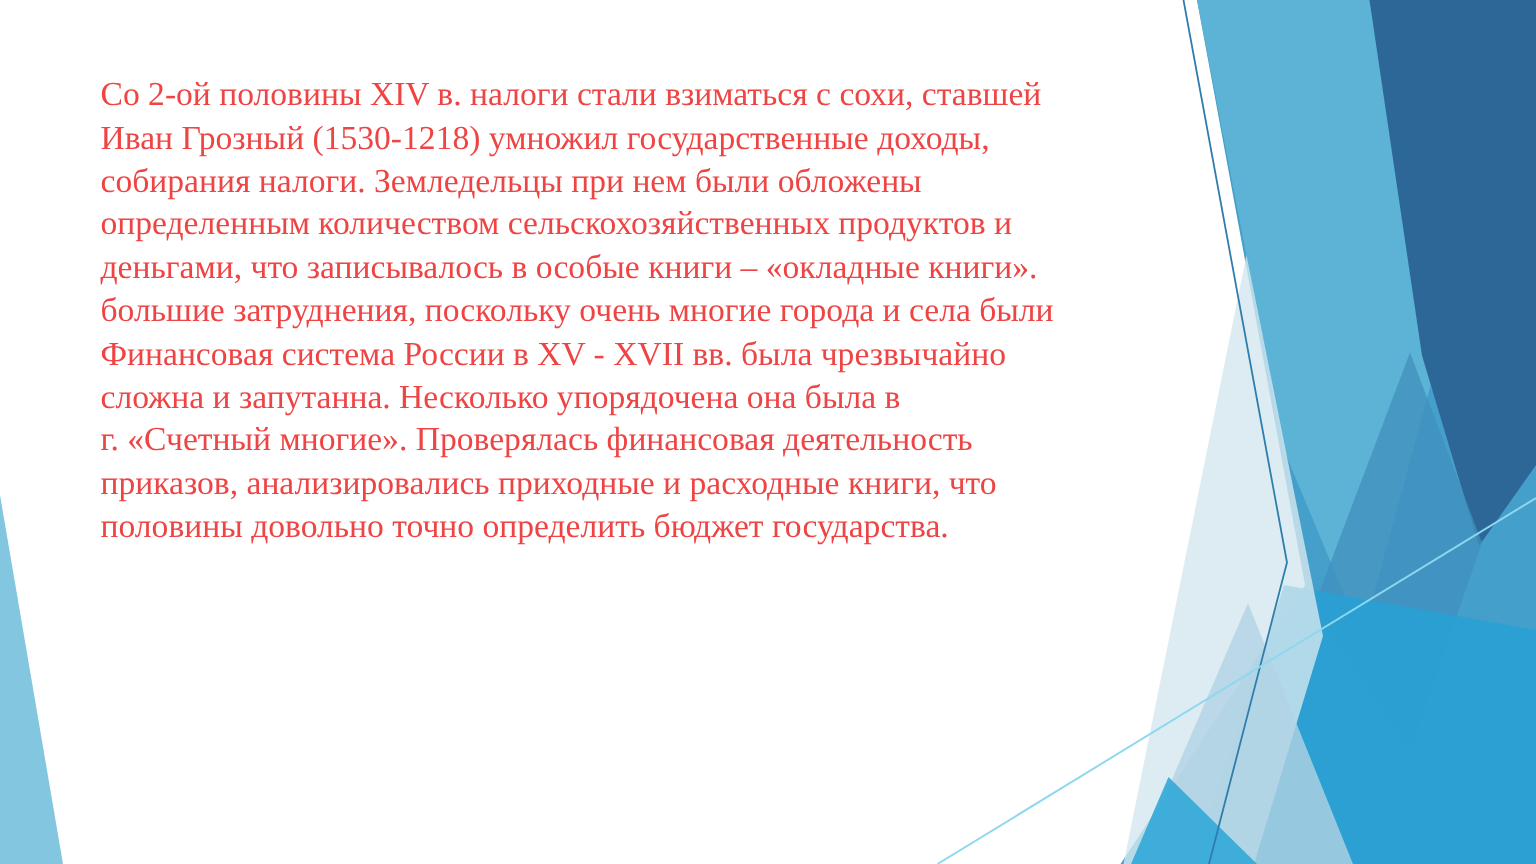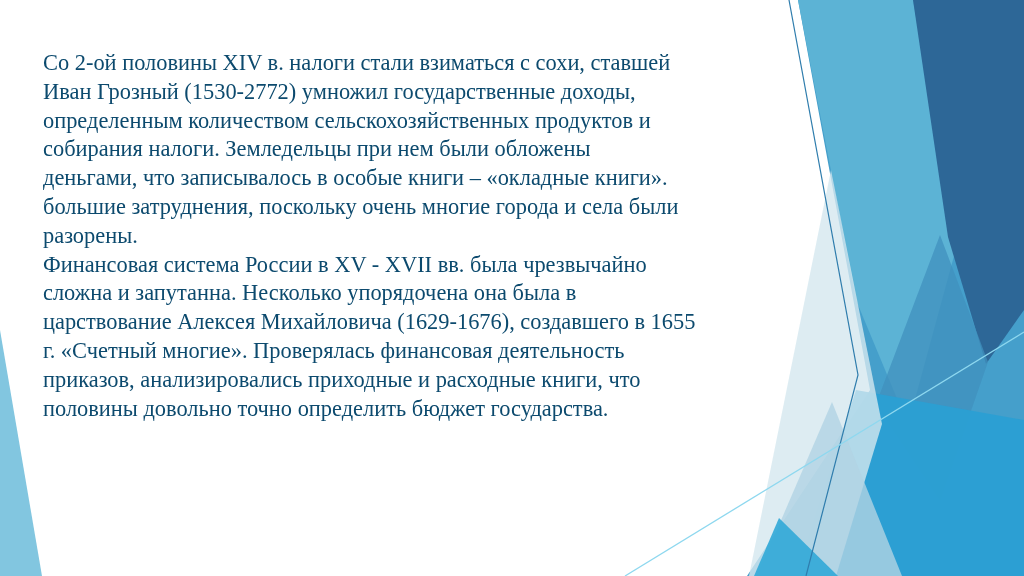"Со 2-ой половины XIV в." .text-block { color: #0c4a6e -> #ef4444; left: 43px -> 67px }
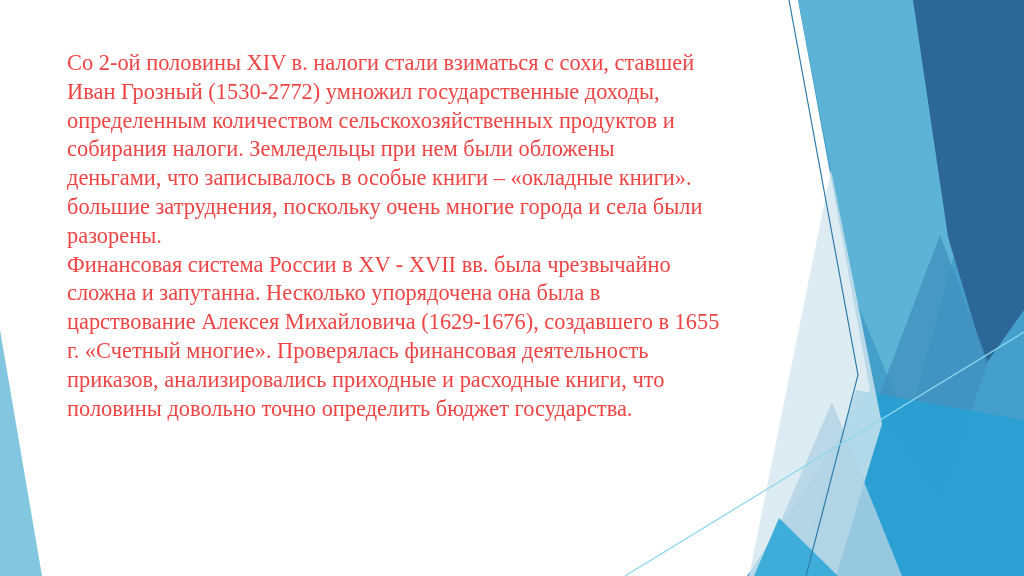"Иван Грозный (1530-2772) умножил" div.text-line { text: 1530-2772 -> 1530-1218 }
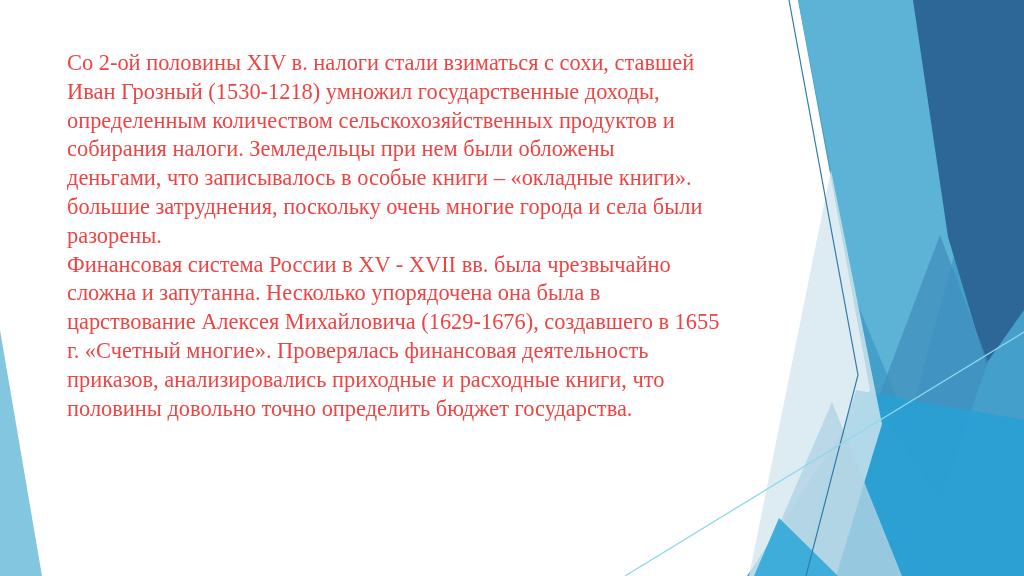"определенным количеством" div.text-line { order: before "собирания налоги. Земледельцы при нем" -> after "собирания налоги. Земледельцы при нем" }
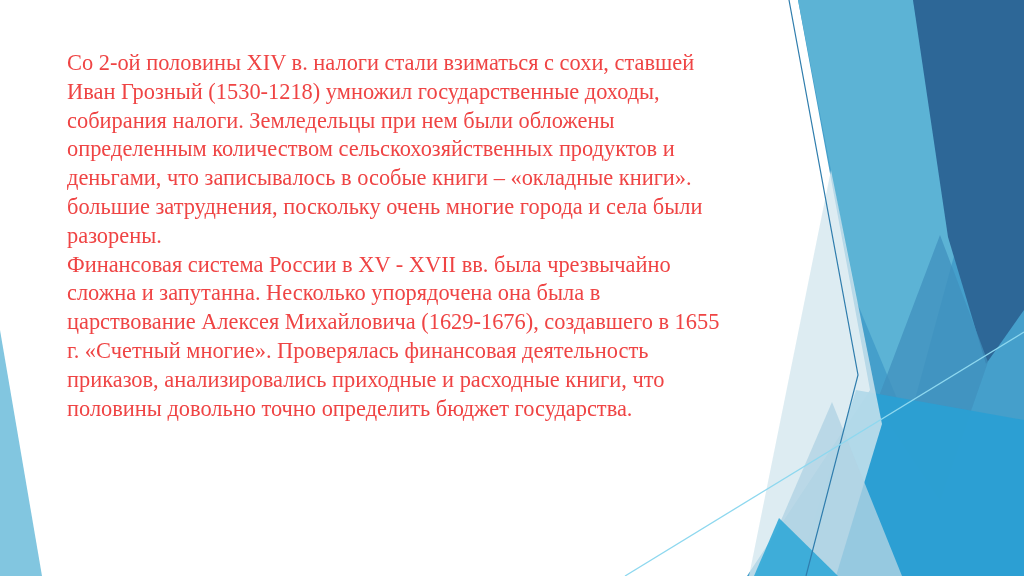"разорены." div.text-line { html: <div>разорены.</div> -> none }
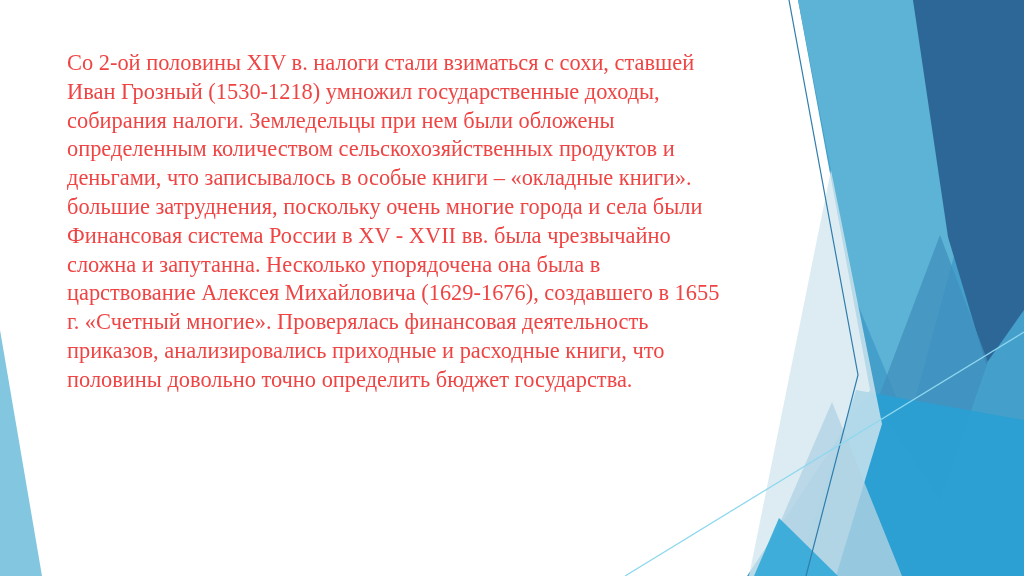"царствование Алексея Михайловича" div.text-line { html: <div>царствование Алексея Михайловича (1629-1676), создавшего в 1655</div> -> none }
